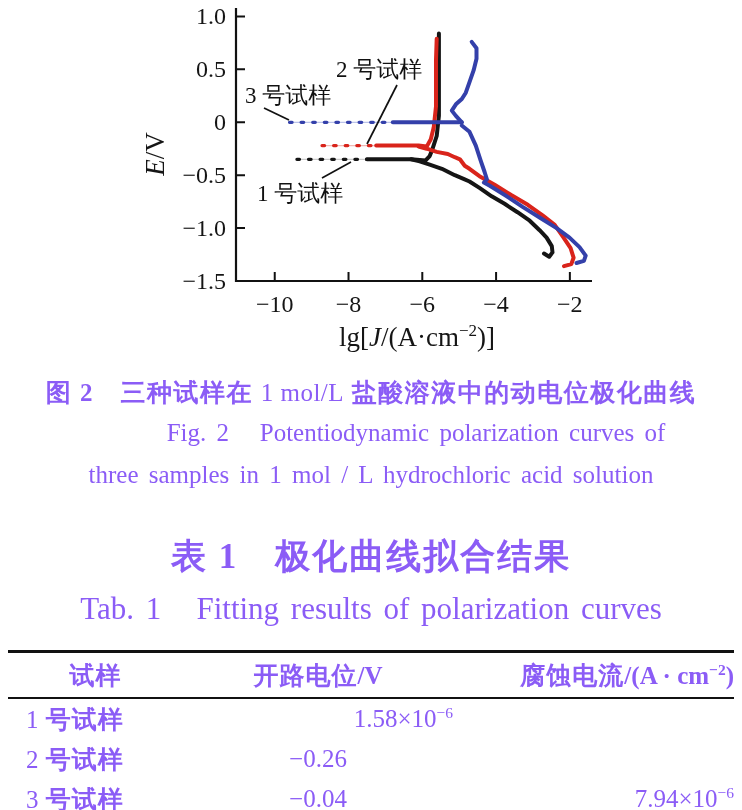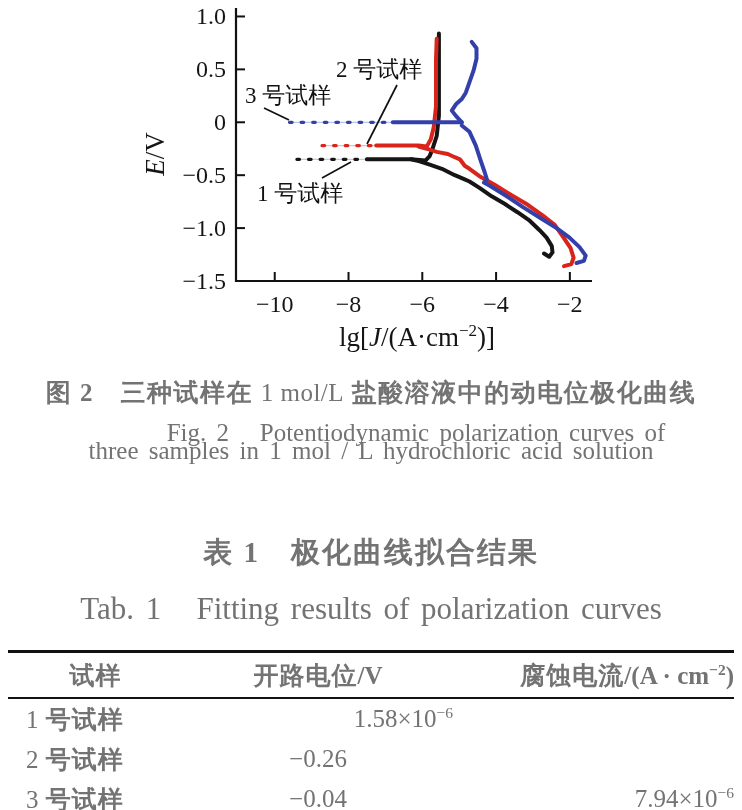"1.0" .page { border-radius: none -> 28px; color: #737373 -> #8b5cf6 }
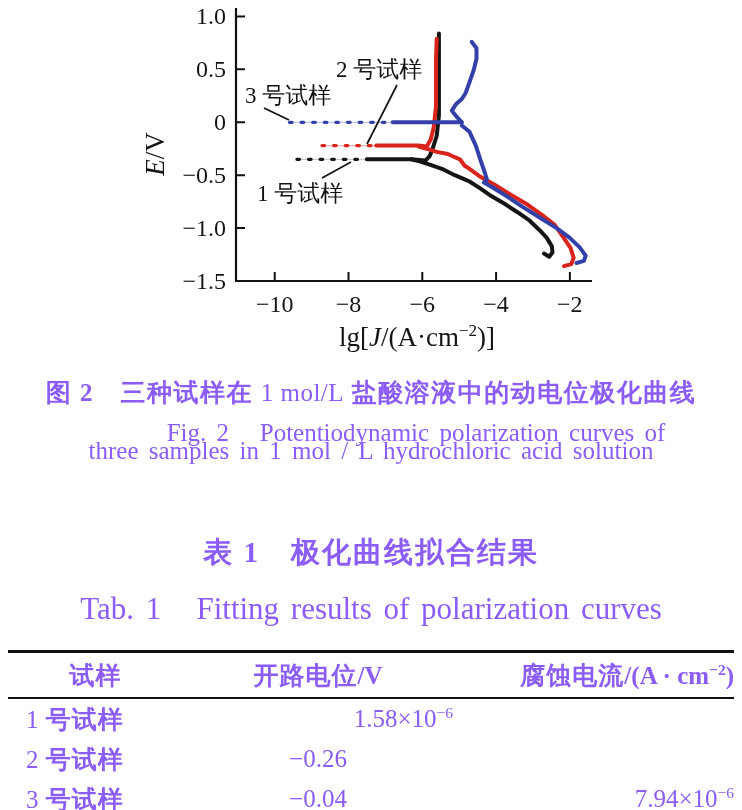"three samples in 1 mol" .cap-en2 { top: 437px -> 461px }
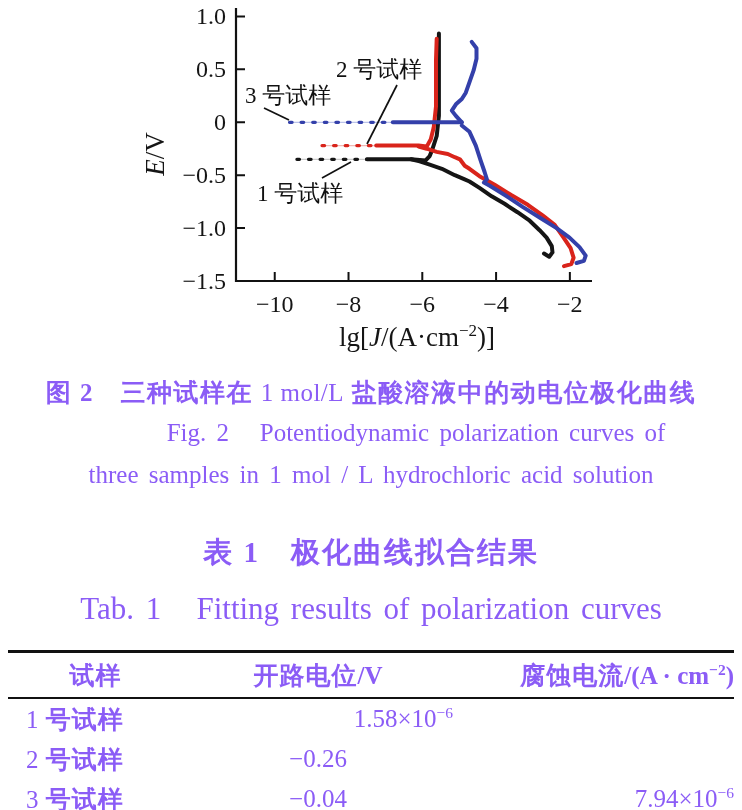"表 1 极化曲线拟合结果" .tbl-cn { font-size: 29px -> 35px }
